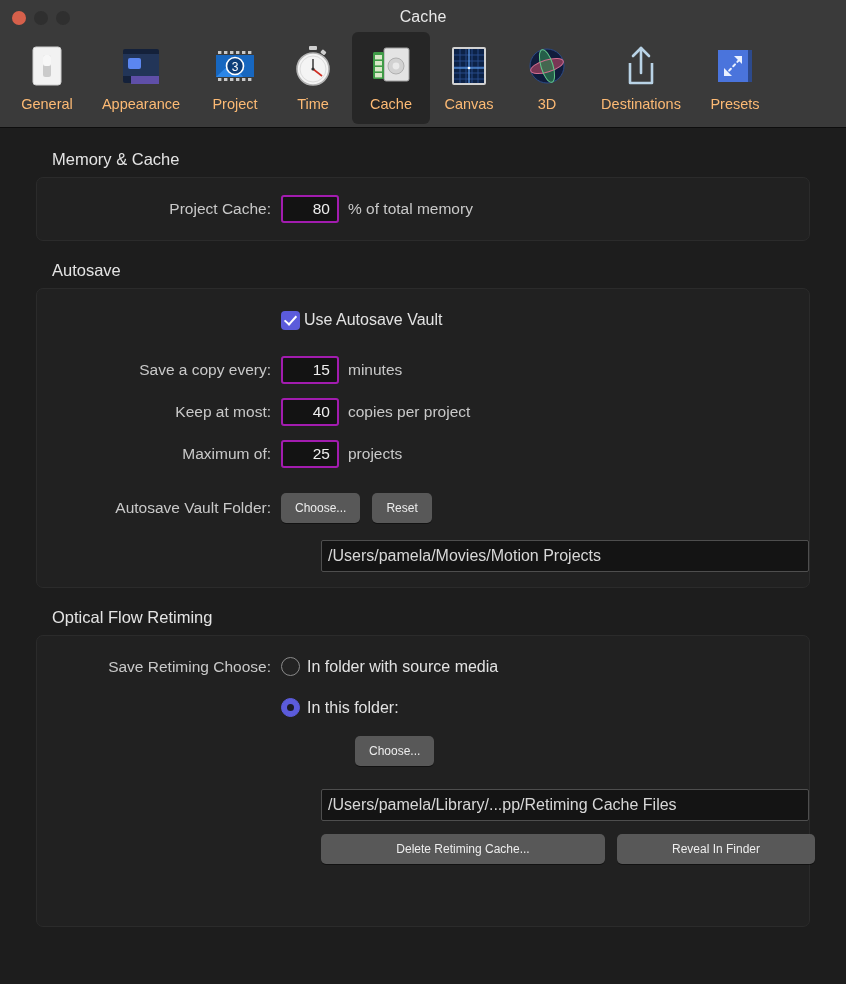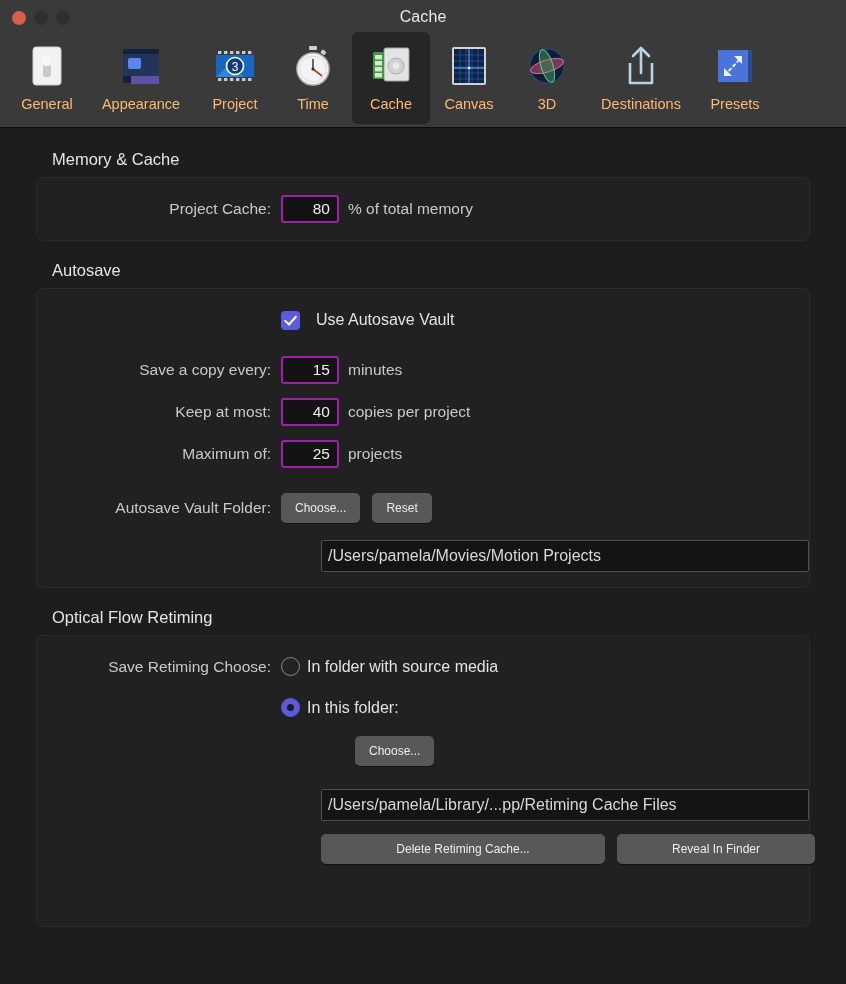"Use Autosave Vault" .cbx-wrap { gap: 16px -> 4px }
